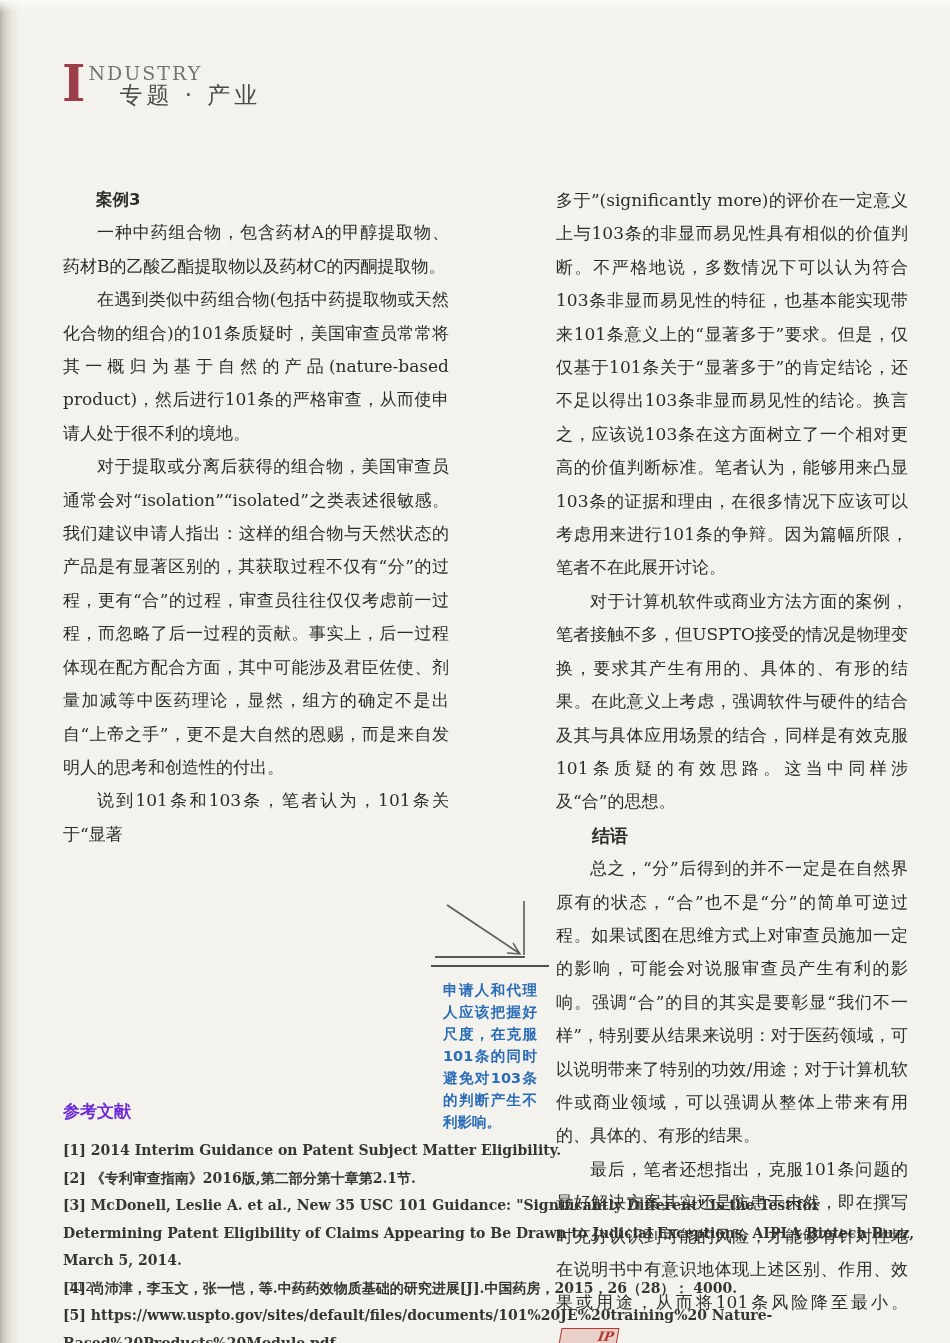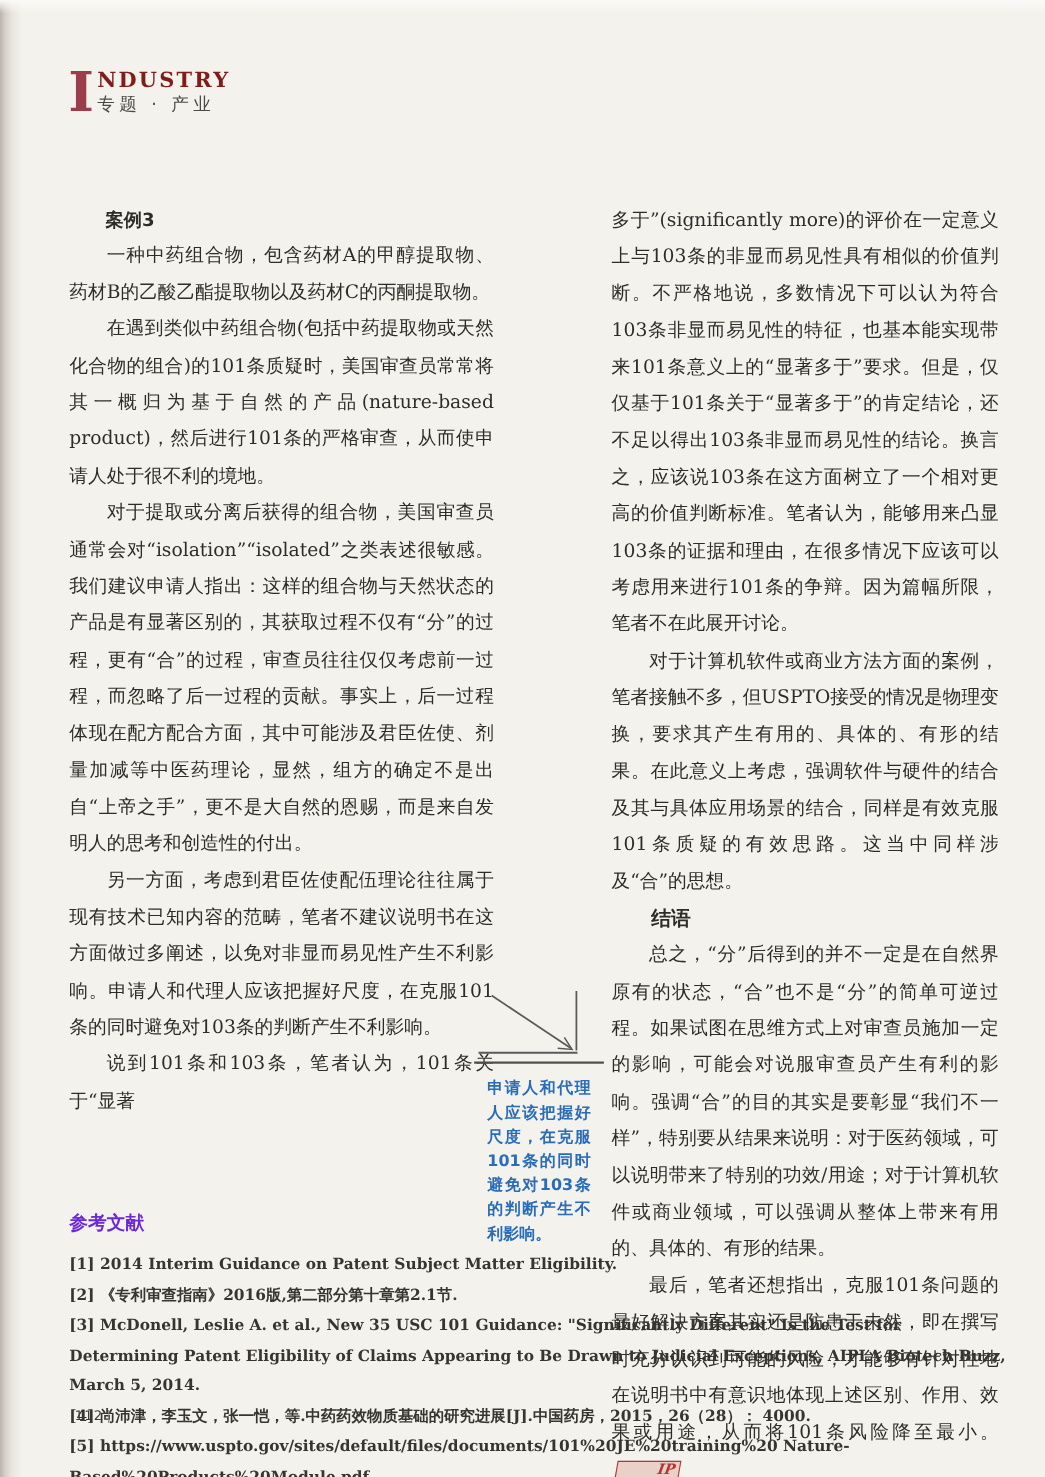"NDUSTRY" .mast-title { color: #7f1d1d -> #737373; font-weight: bold -> normal }
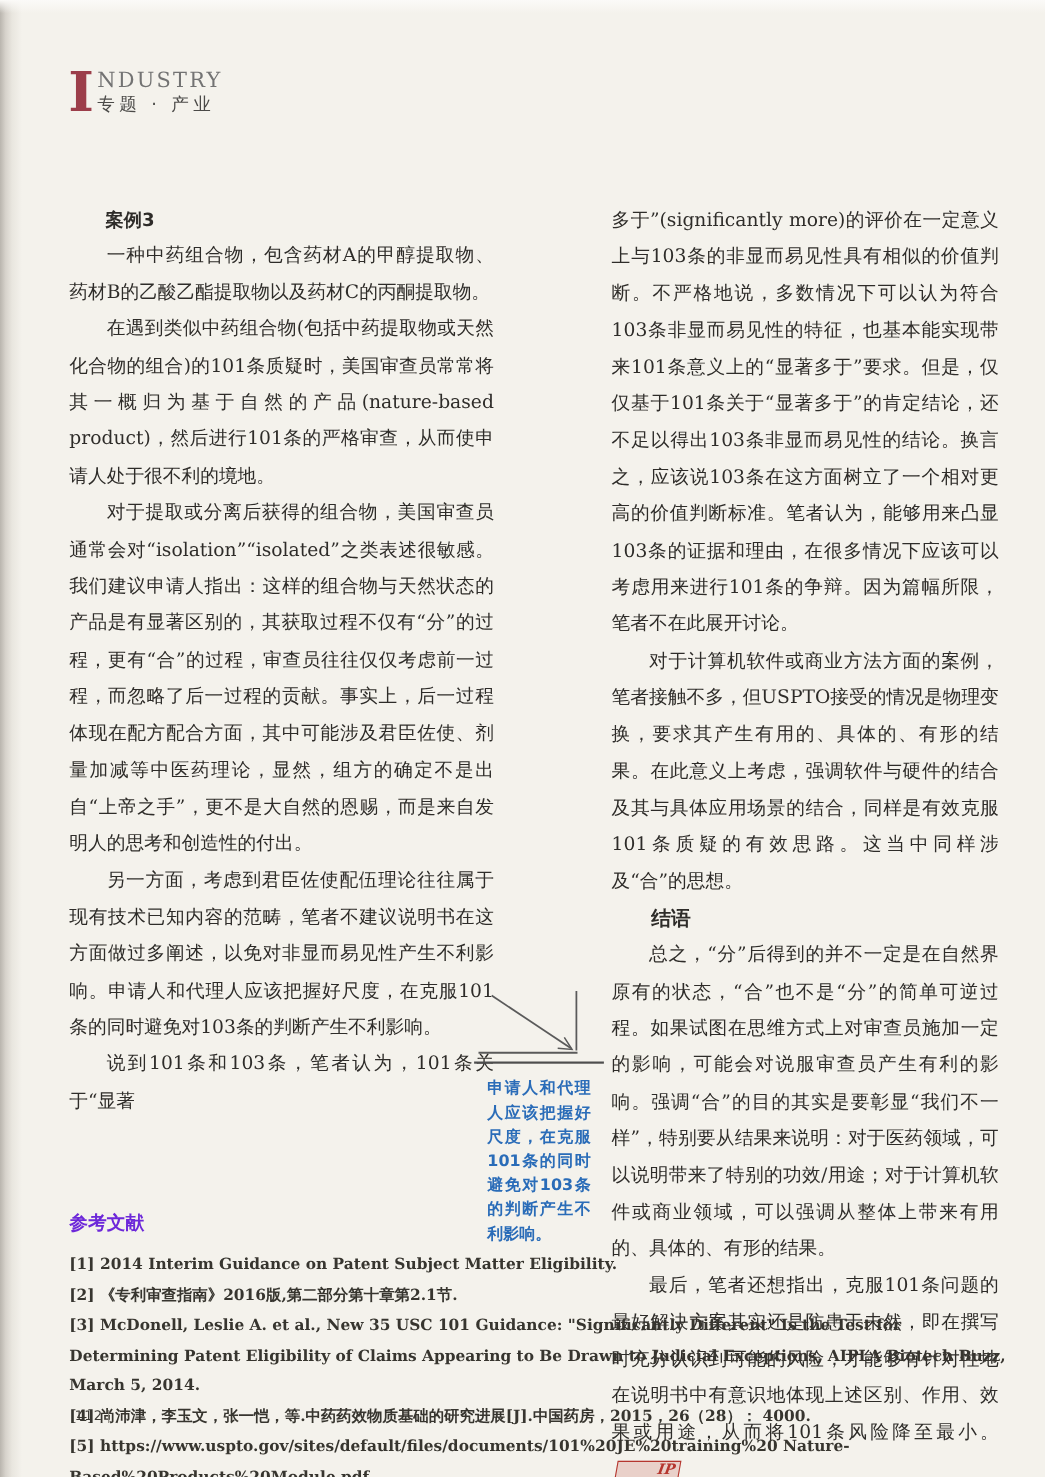"专题 · 产业" .mast-section { font-size: 16px -> 23px; margin-left: none -> 31px }
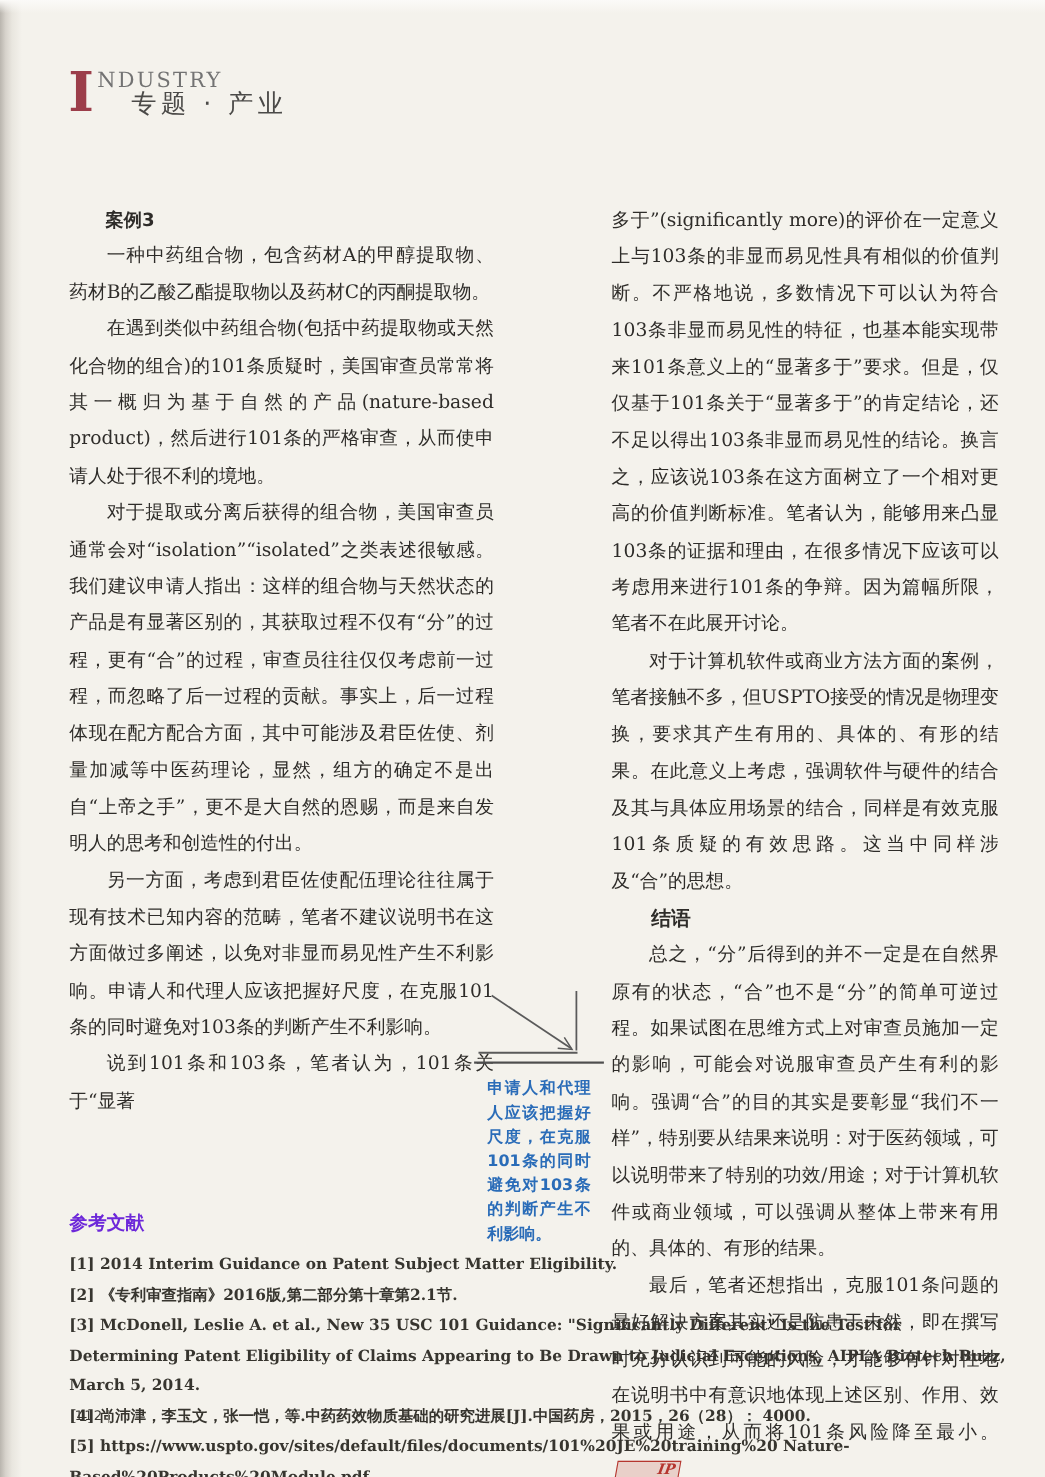"另一方面，考虑到君臣佐使配伍理论往往属于现有技术已知内容的范畴，笔者不建议说明书" p { html: <p>另一方面，考虑到君臣佐使配伍理论往往属于现有技术已知内容的范畴，笔者不建议说明书在这方面做过多阐述，以免对非显而易见性产生不利影响。申请人和代理人应该把握好尺度，在克服101条的同时避免对103条的判断产生不利影响。</p> -> none }
